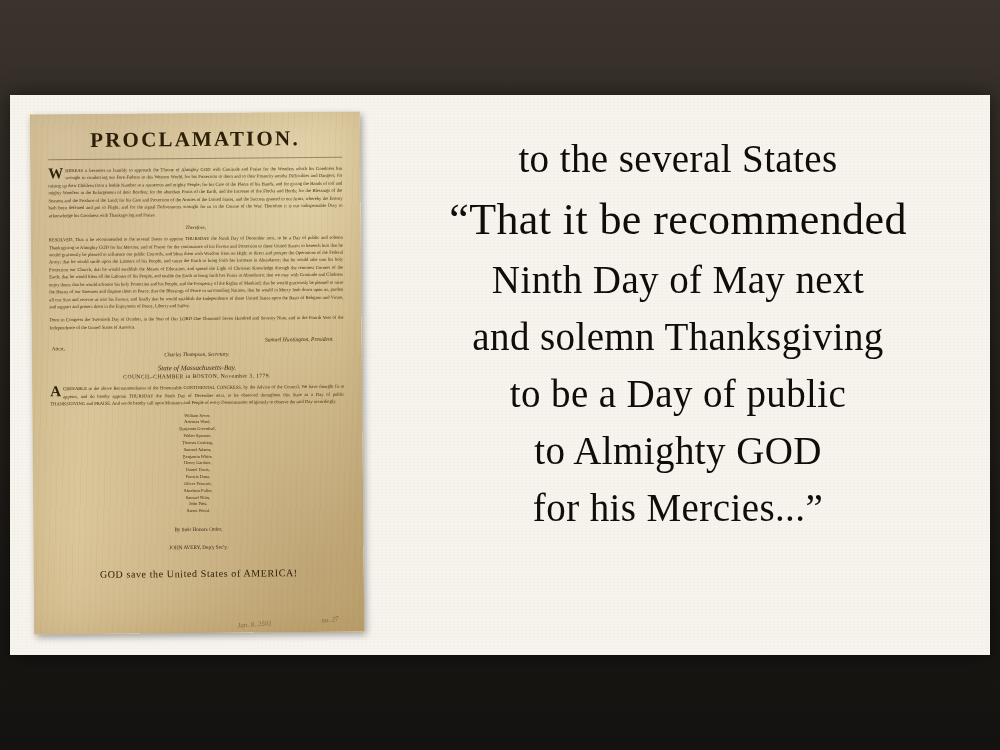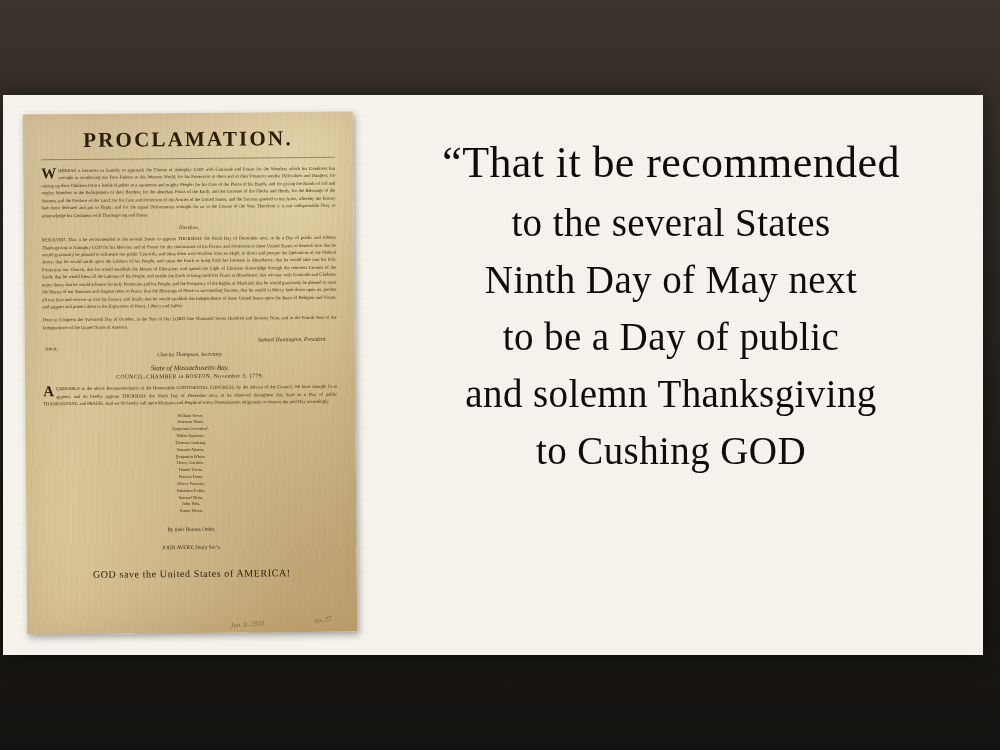"PROCLAMATION." .slide { left: 3px -> 10px }
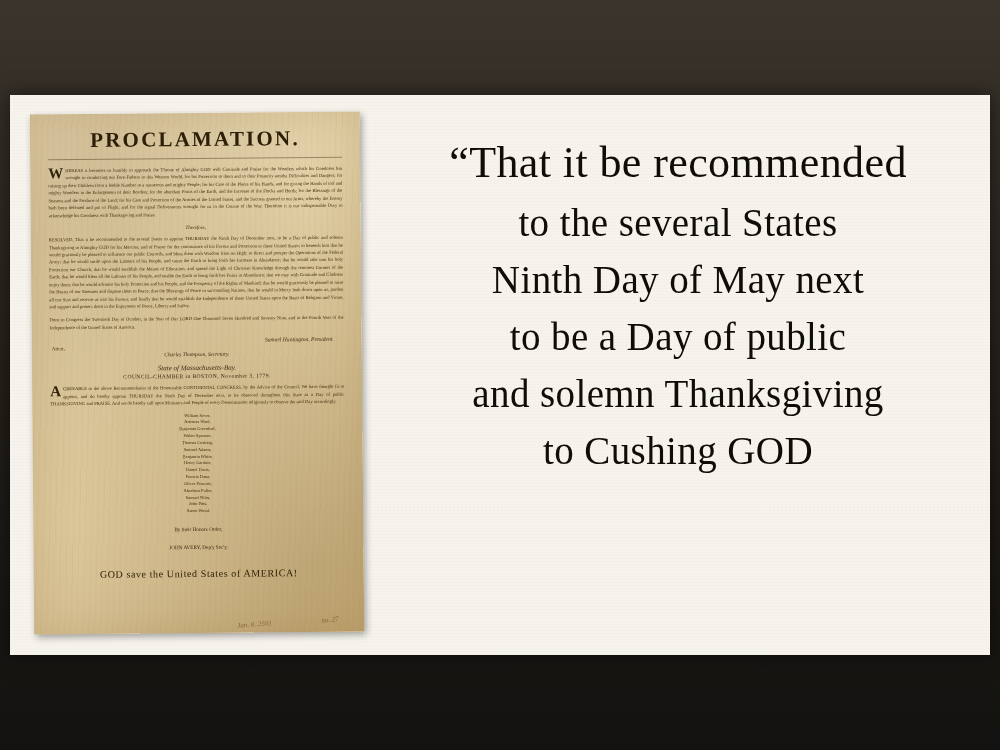"“That it be recommended" span.line { order: before "to the several States" -> after "to the several States" }
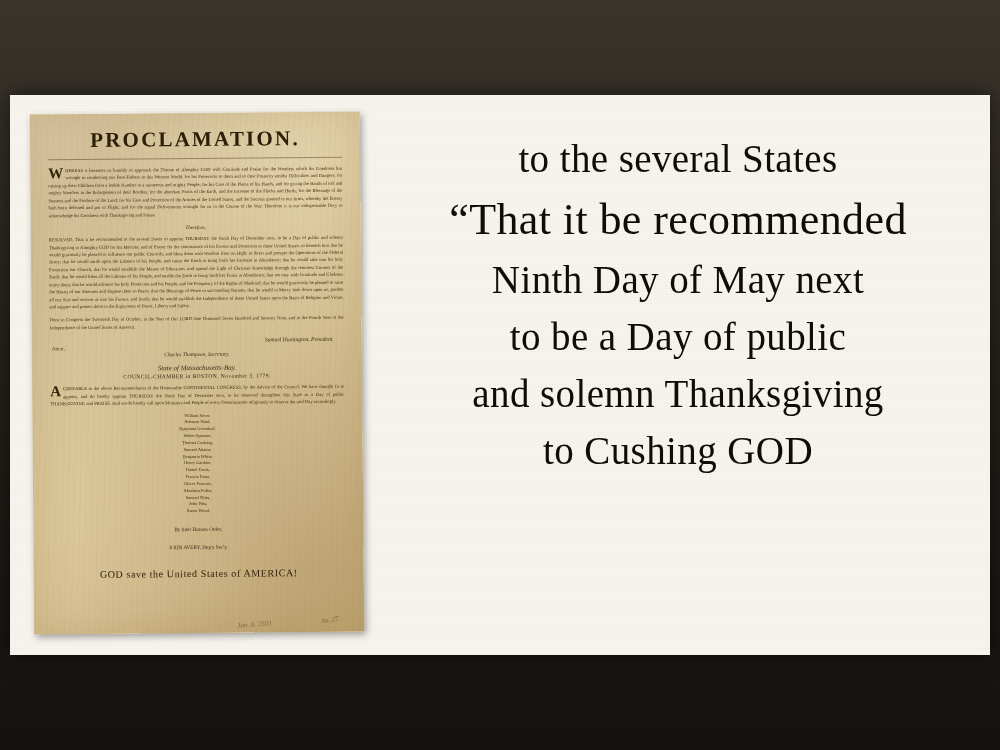"to be a Day of" span.line { order: before "and solemn Thanksgiving" -> after "and solemn Thanksgiving" }
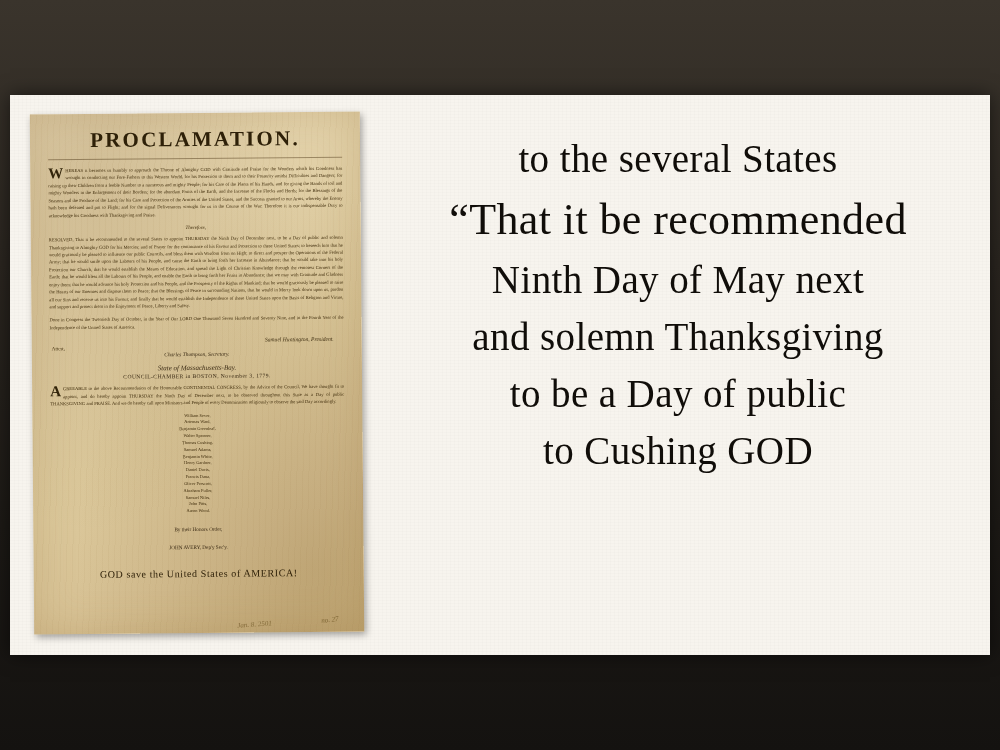"to Cushing GOD" span.line { text: Cushing -> Almighty }
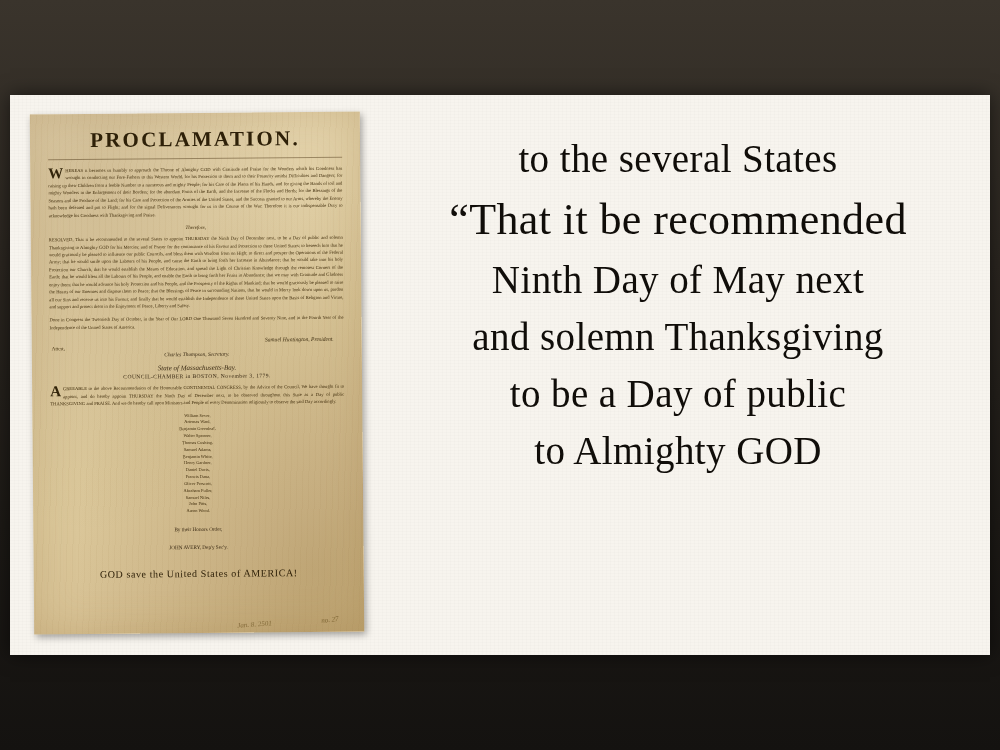"for his Mercies...”" span.line { html: none -> <span>for his Mercies...”</span> }
